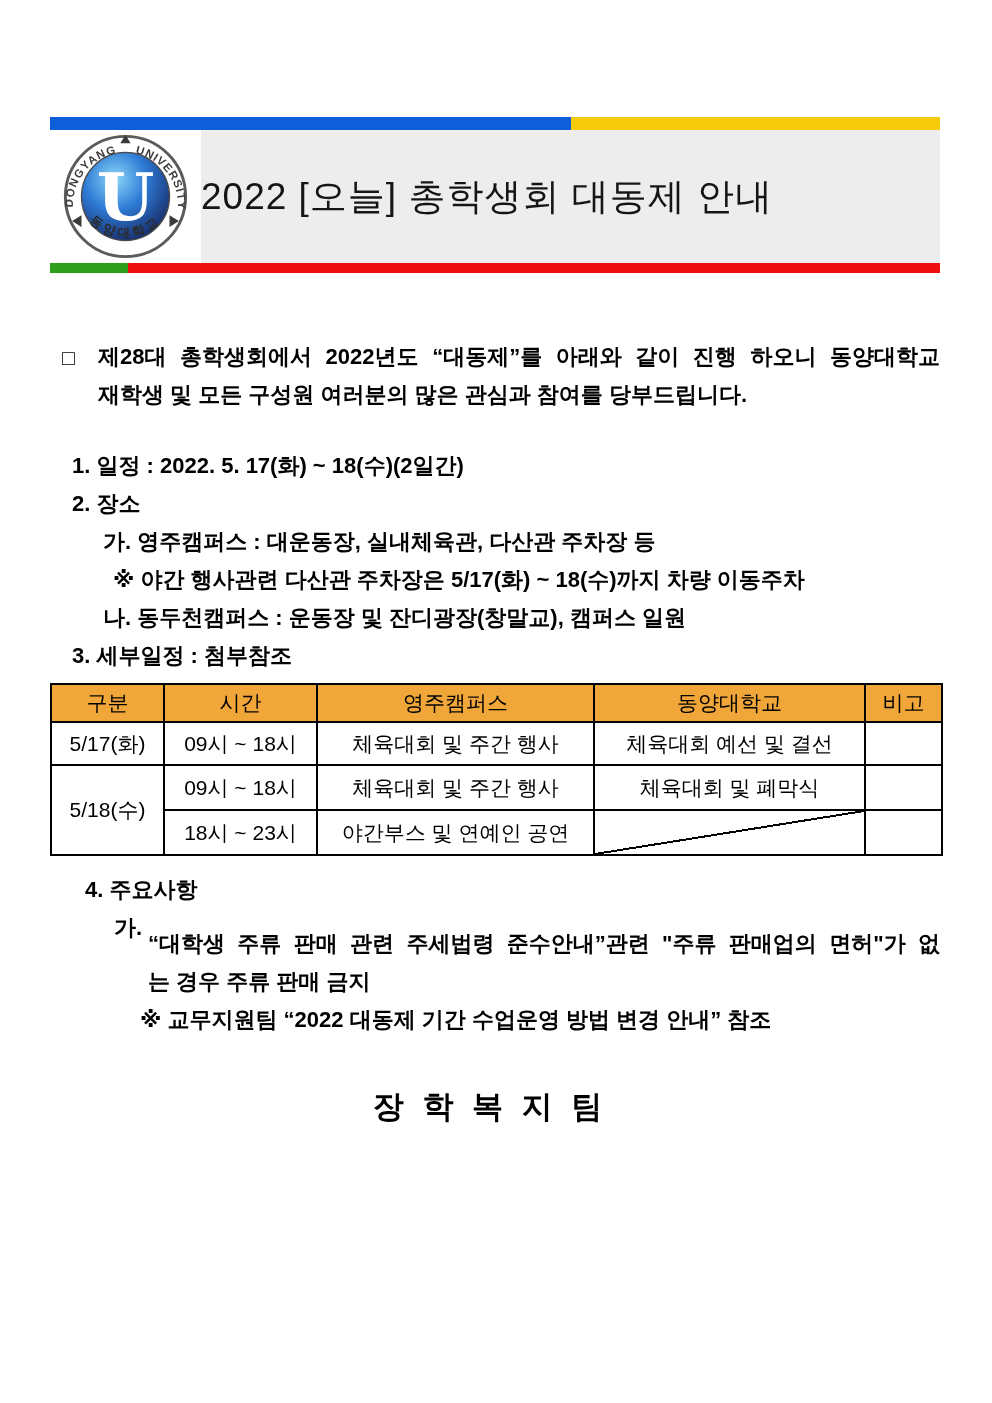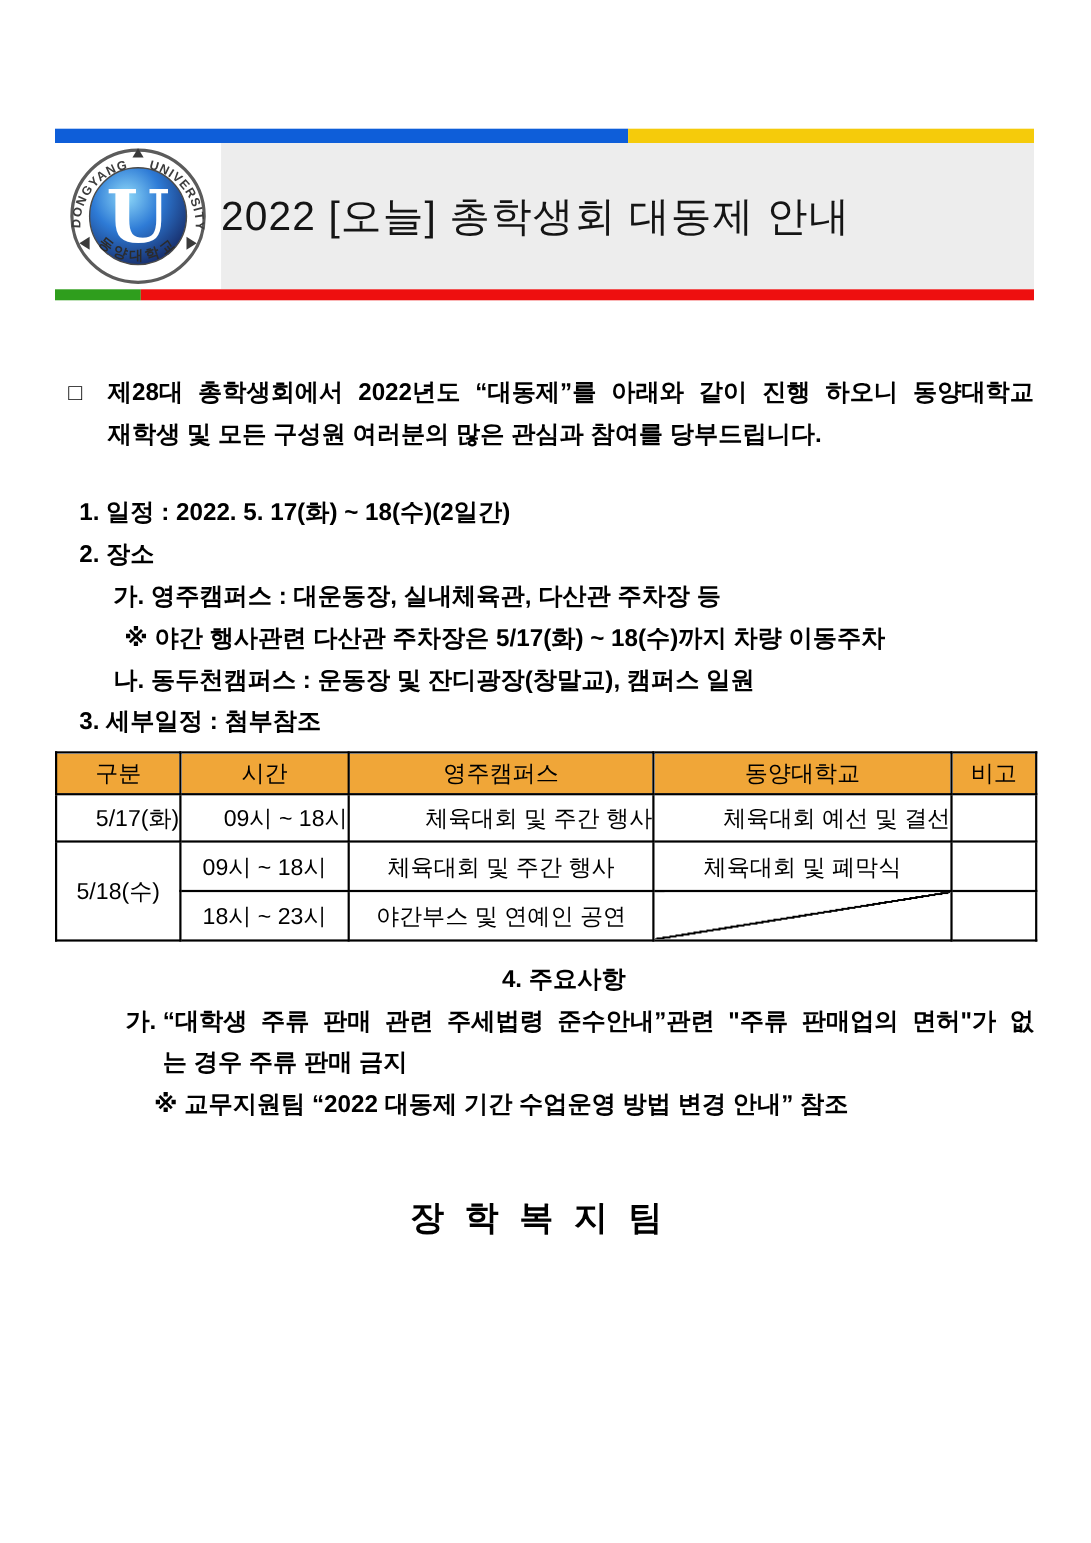"5/17(화)" .row-1 td { text-align: right -> none }
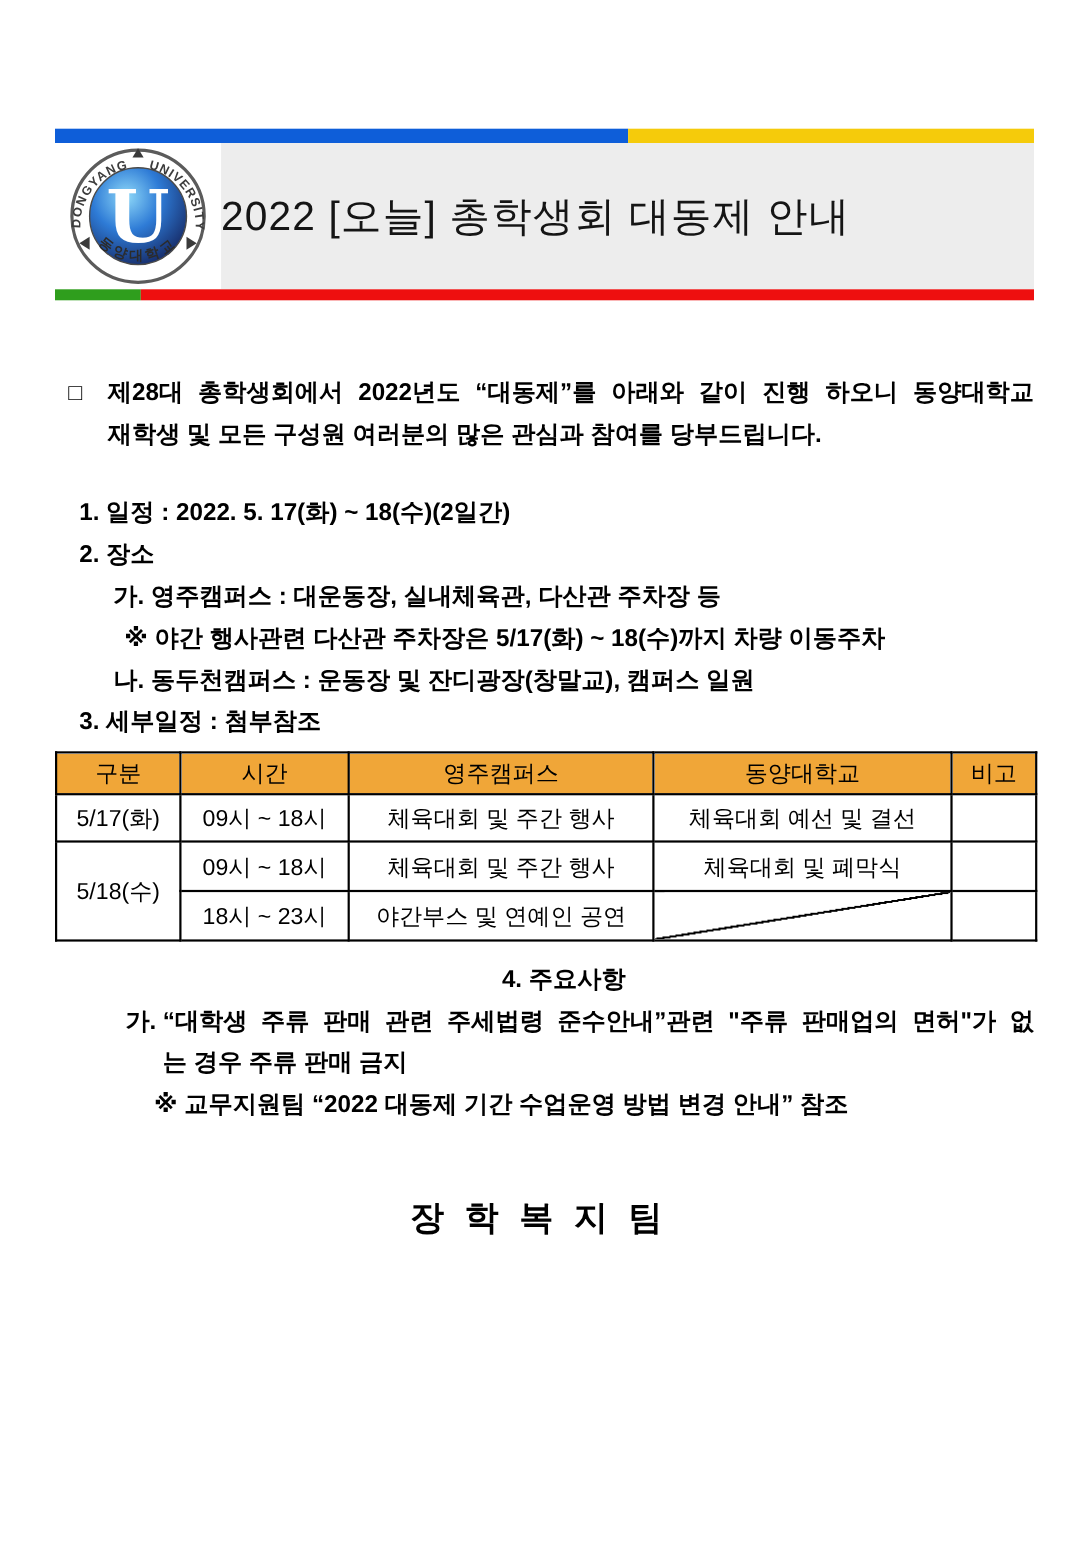"4. 주요사항" .note-title { text-align: center -> none }
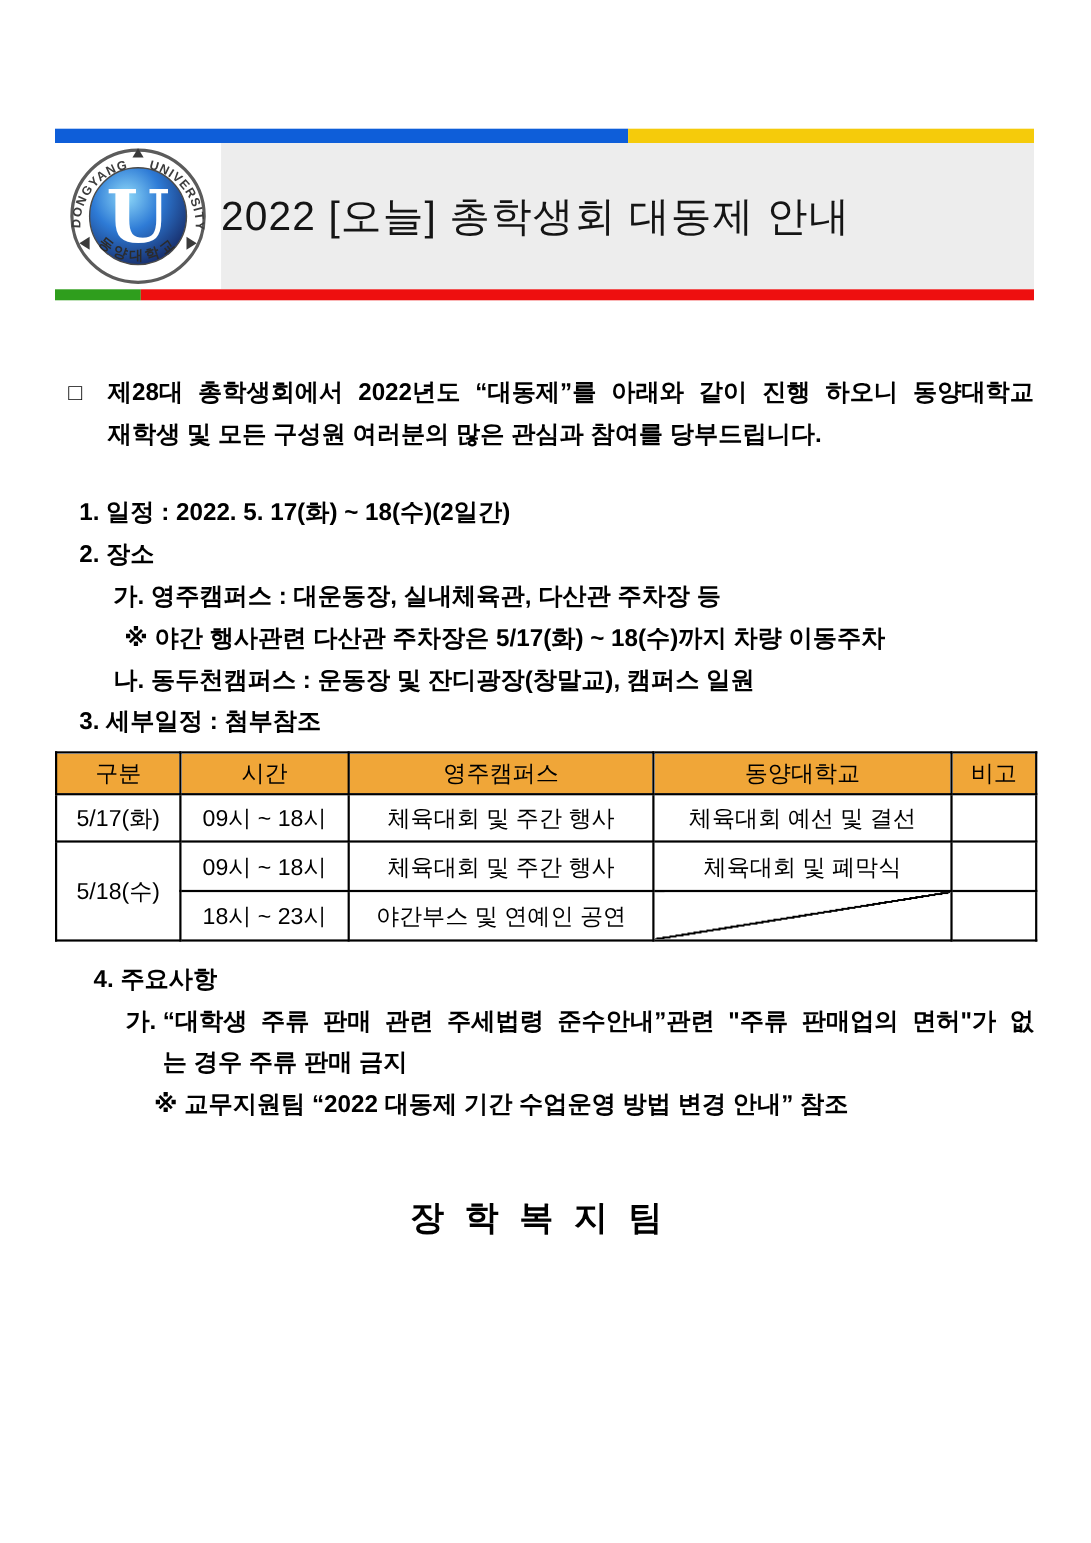"“대학생 주류 판매 관련 주세법령" .just-line { margin-top: none -> 16px }
